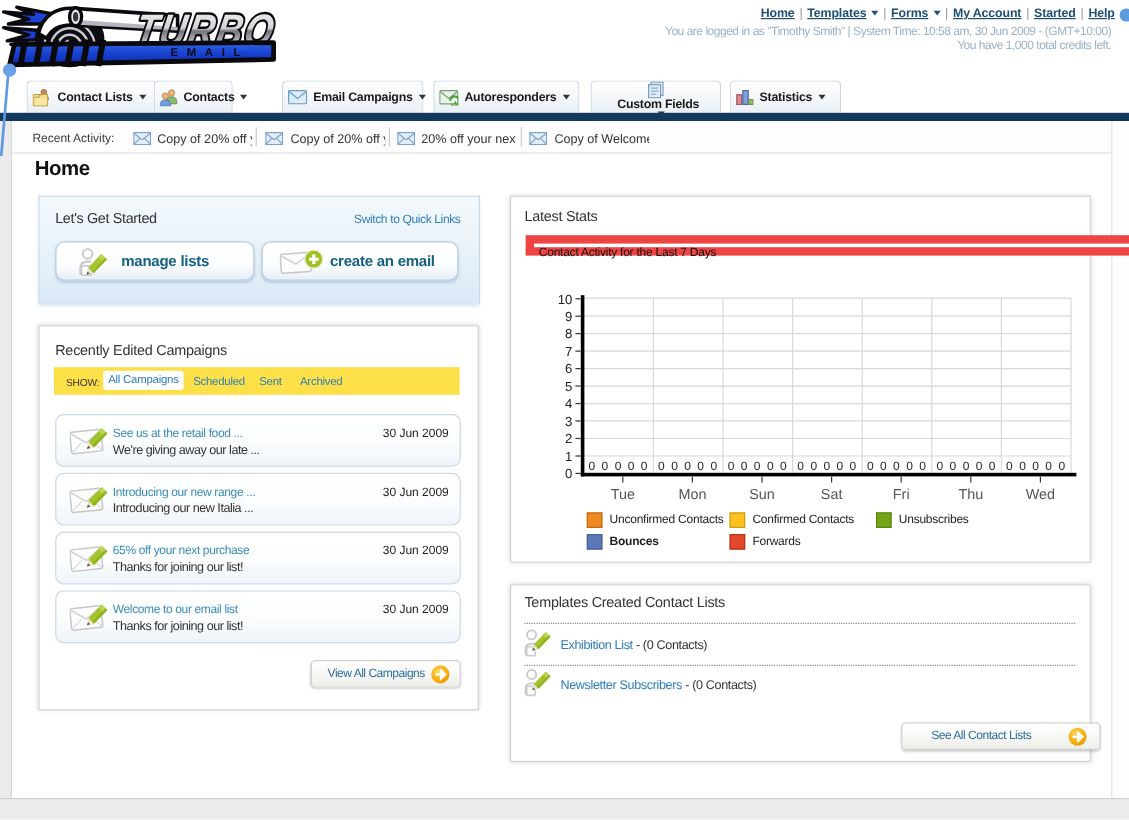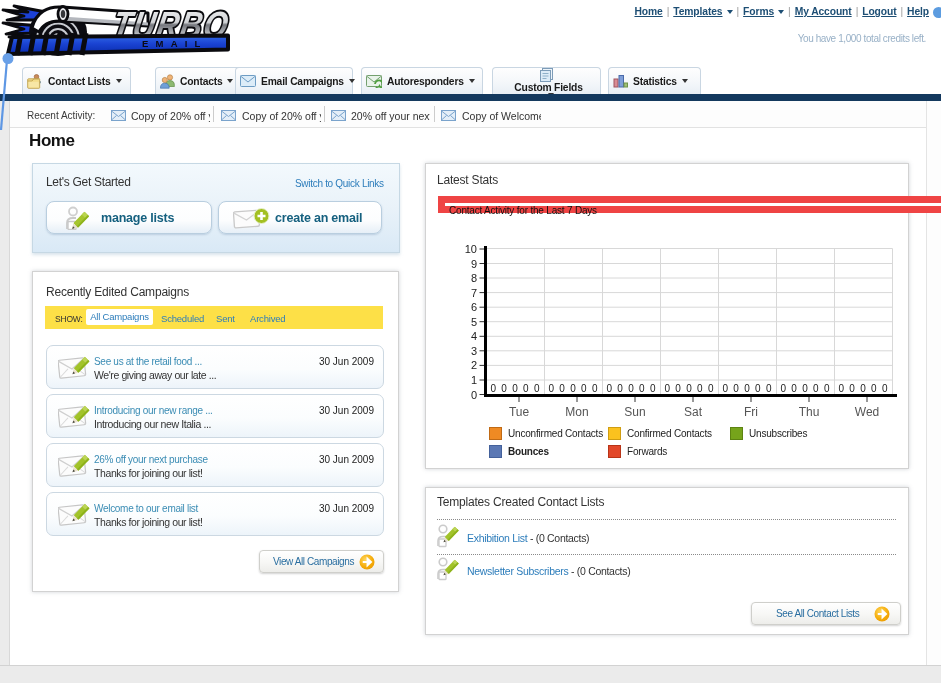"Logout" span.lk { text: Logout -> Started }
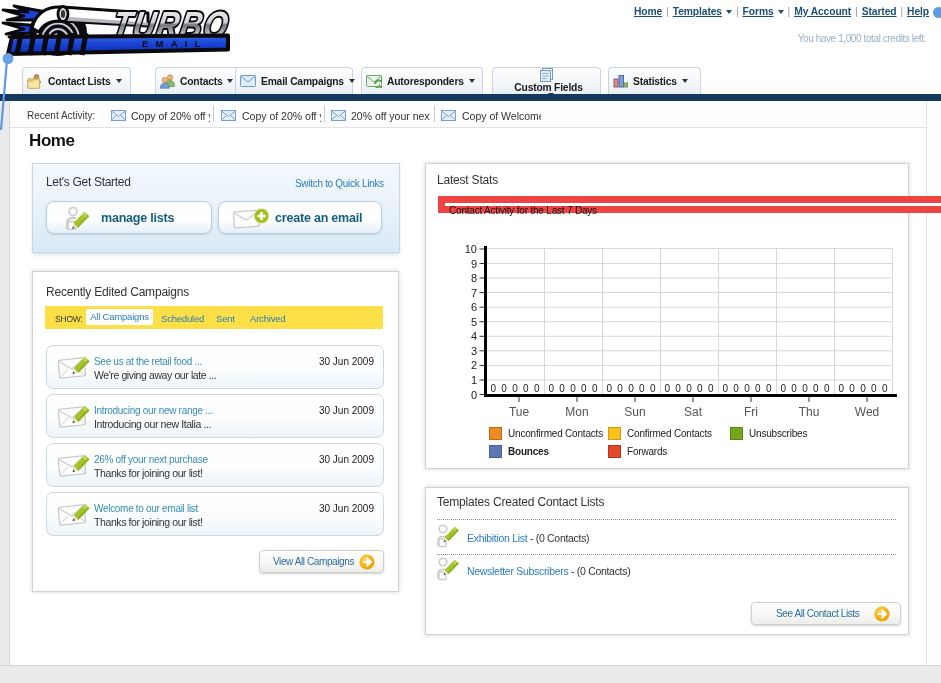"You are logged in as" div.abs { html: none -> <div>You are logged in as "Timothy Smith" | System Time: 10:58 am, 30 Jun 2009 - (GMT+10:00)</div> }
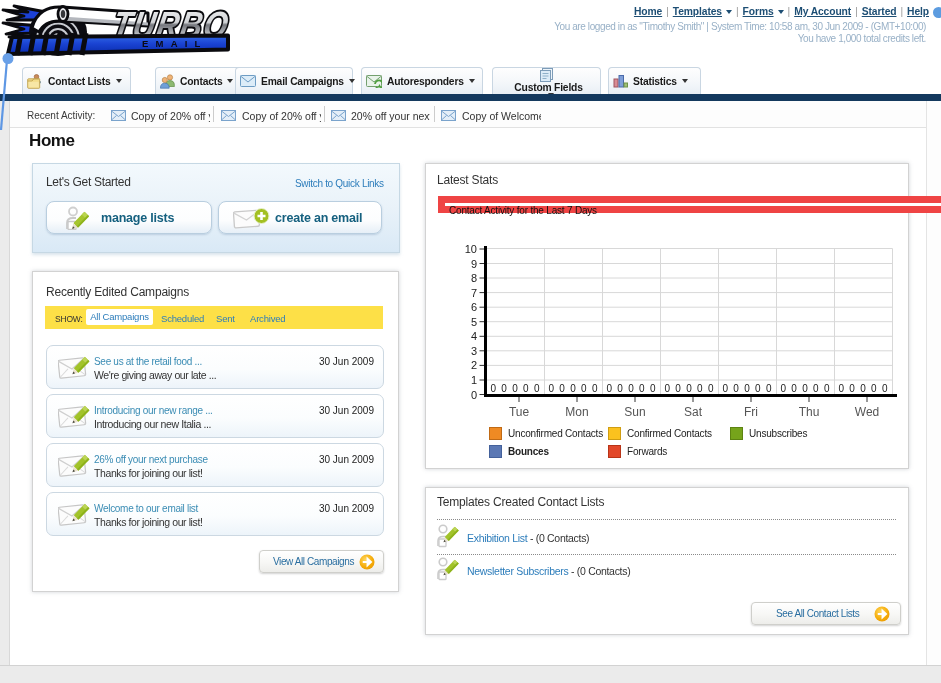"Contacts" div.abs { left: 155px -> 128px; width: 89px -> 66px }
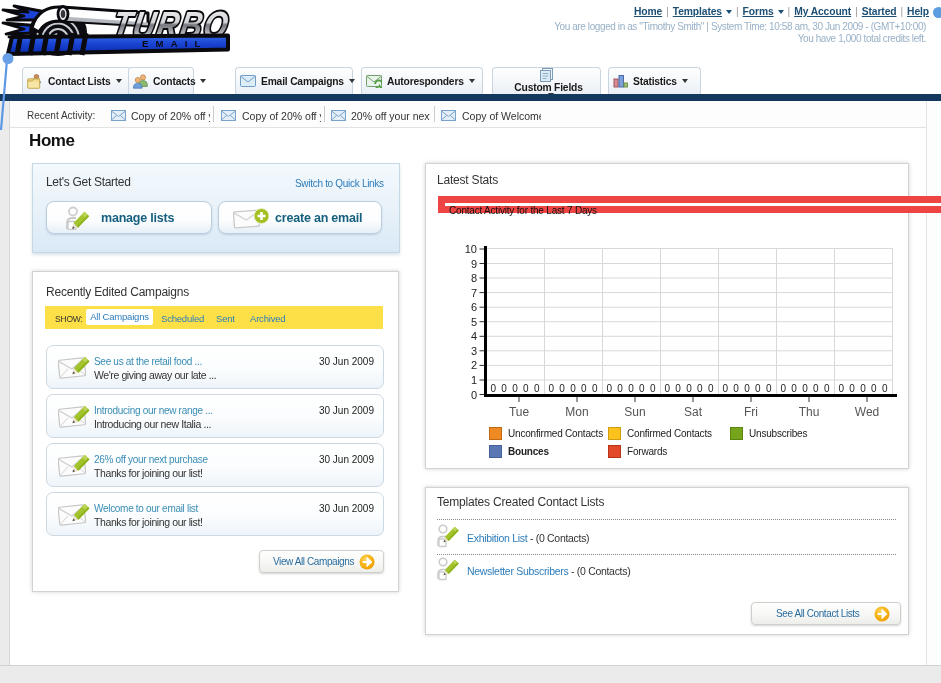"26% off your next purchase" span.t1 { text: 26% -> 65% }
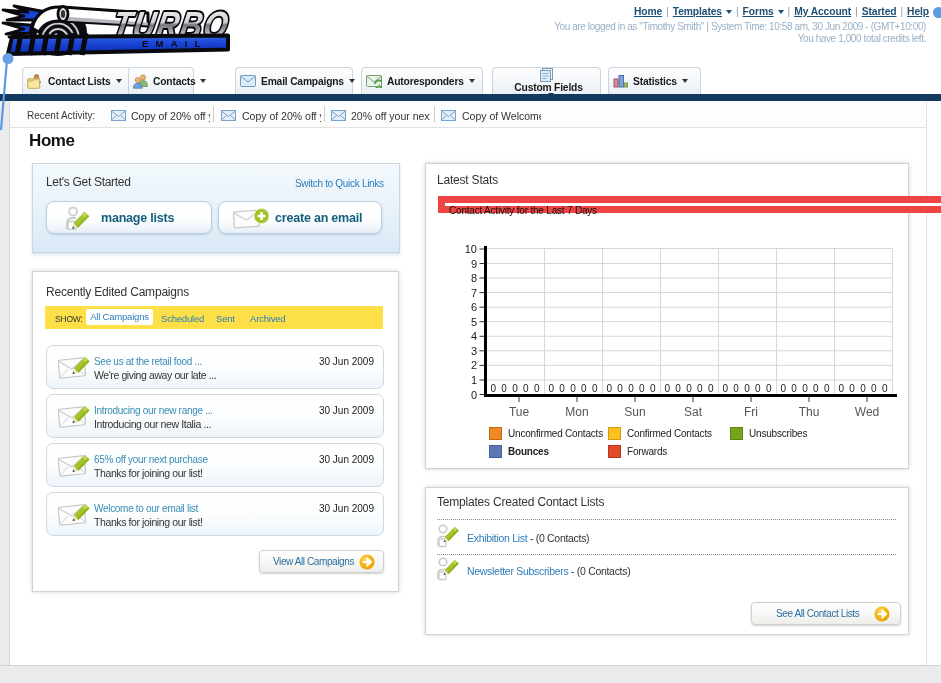"See All Contact Lists" div.abs { width: 150px -> 166px }
